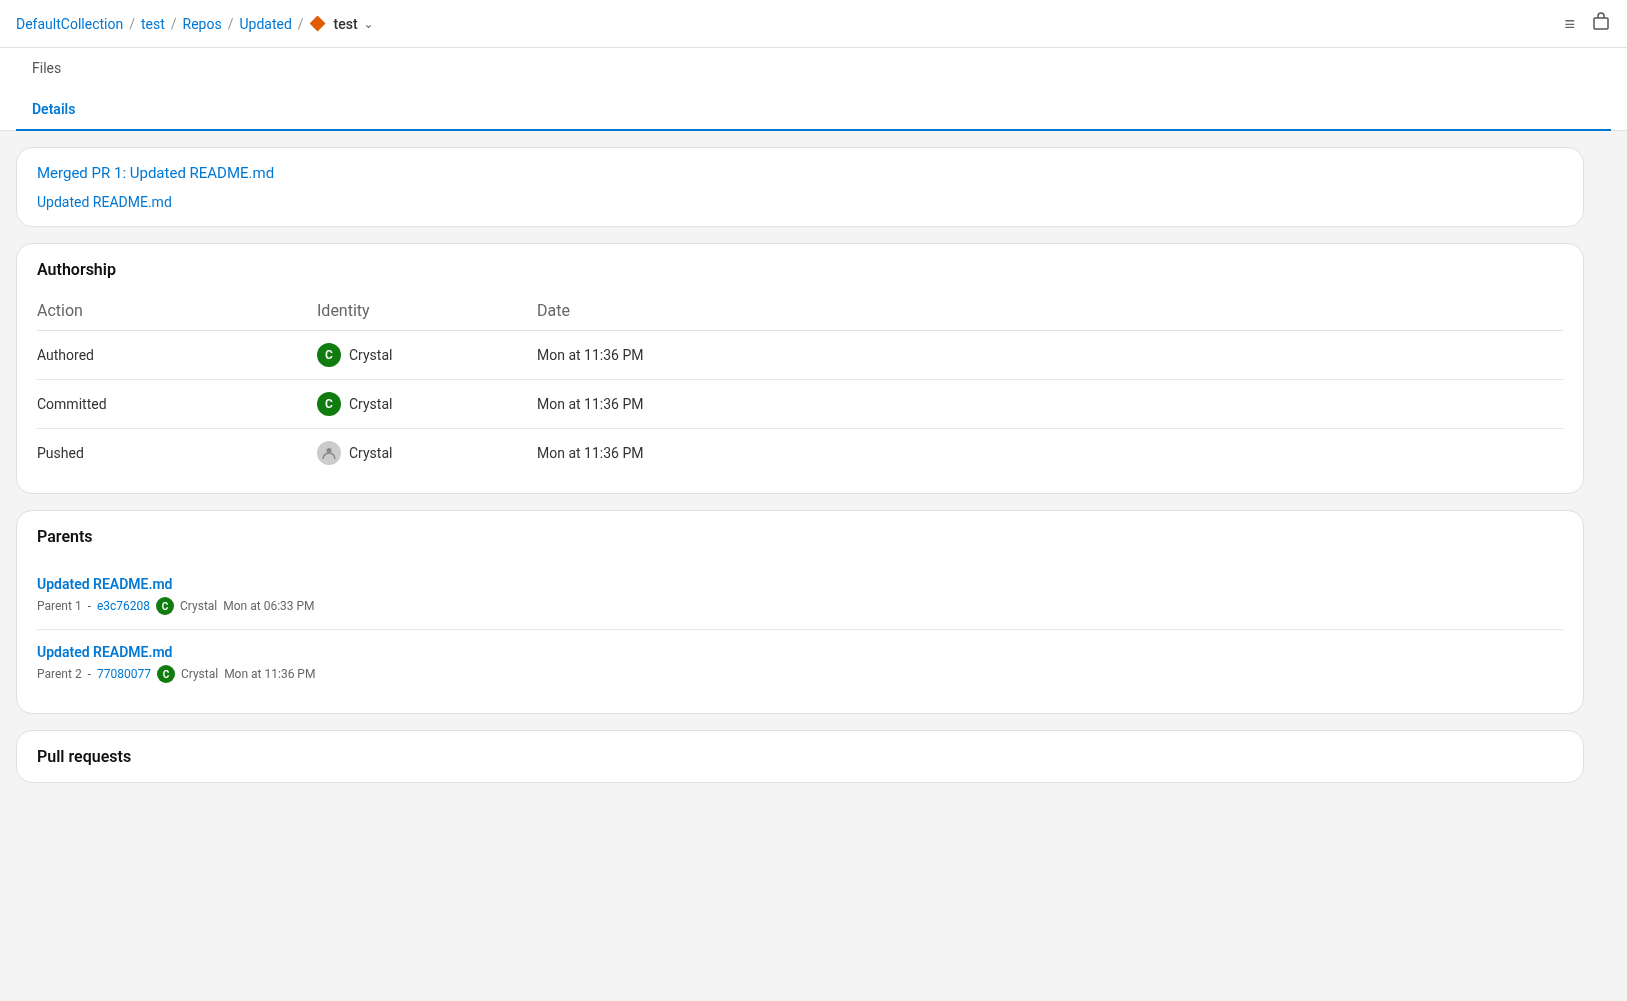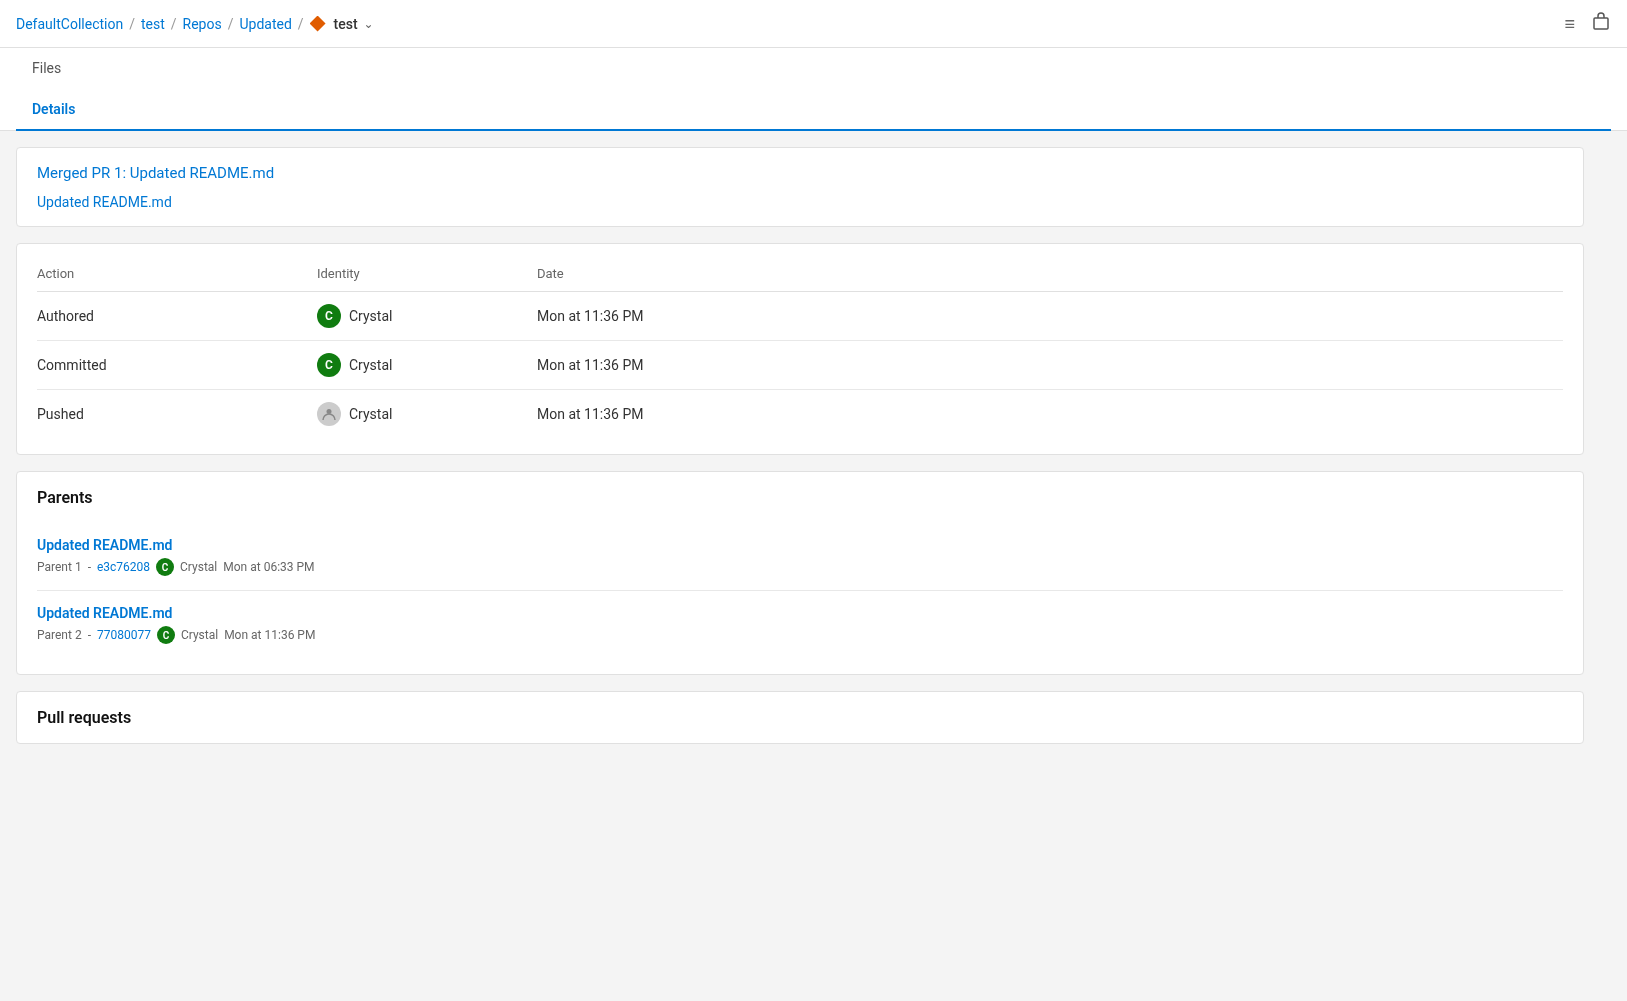"Merged PR 1: Updated README.md" .card { border-radius: 4px -> 16px }
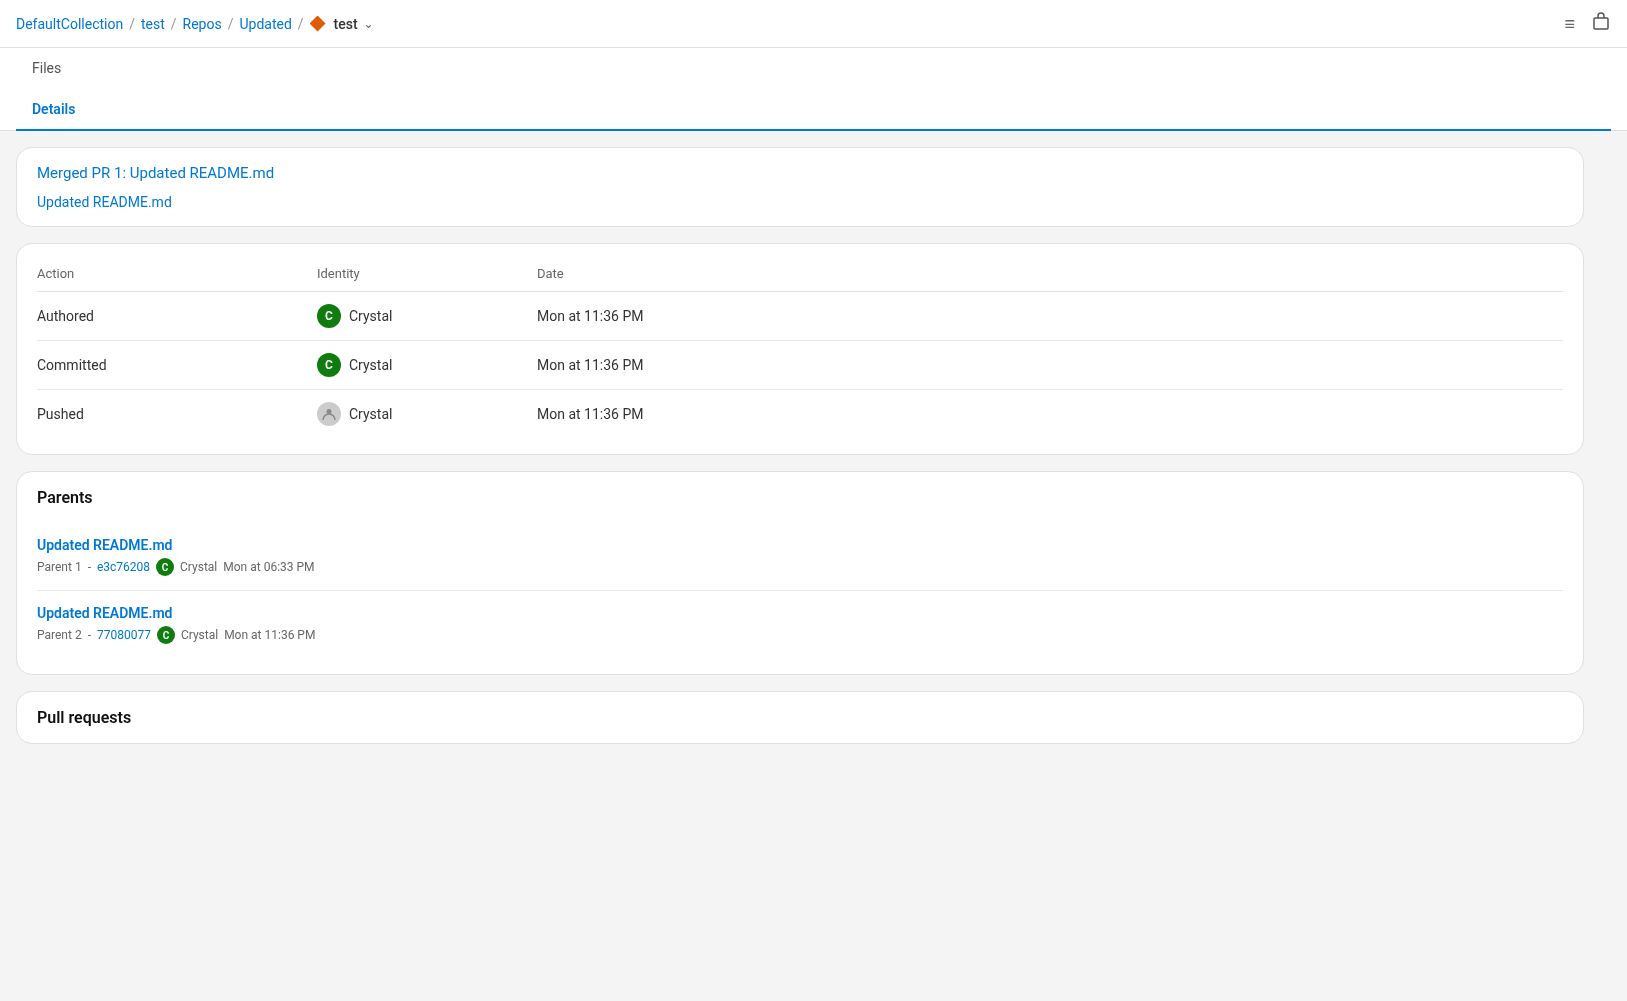"Authorship" div.section-title { html: none -> <div>Authorship</div> }
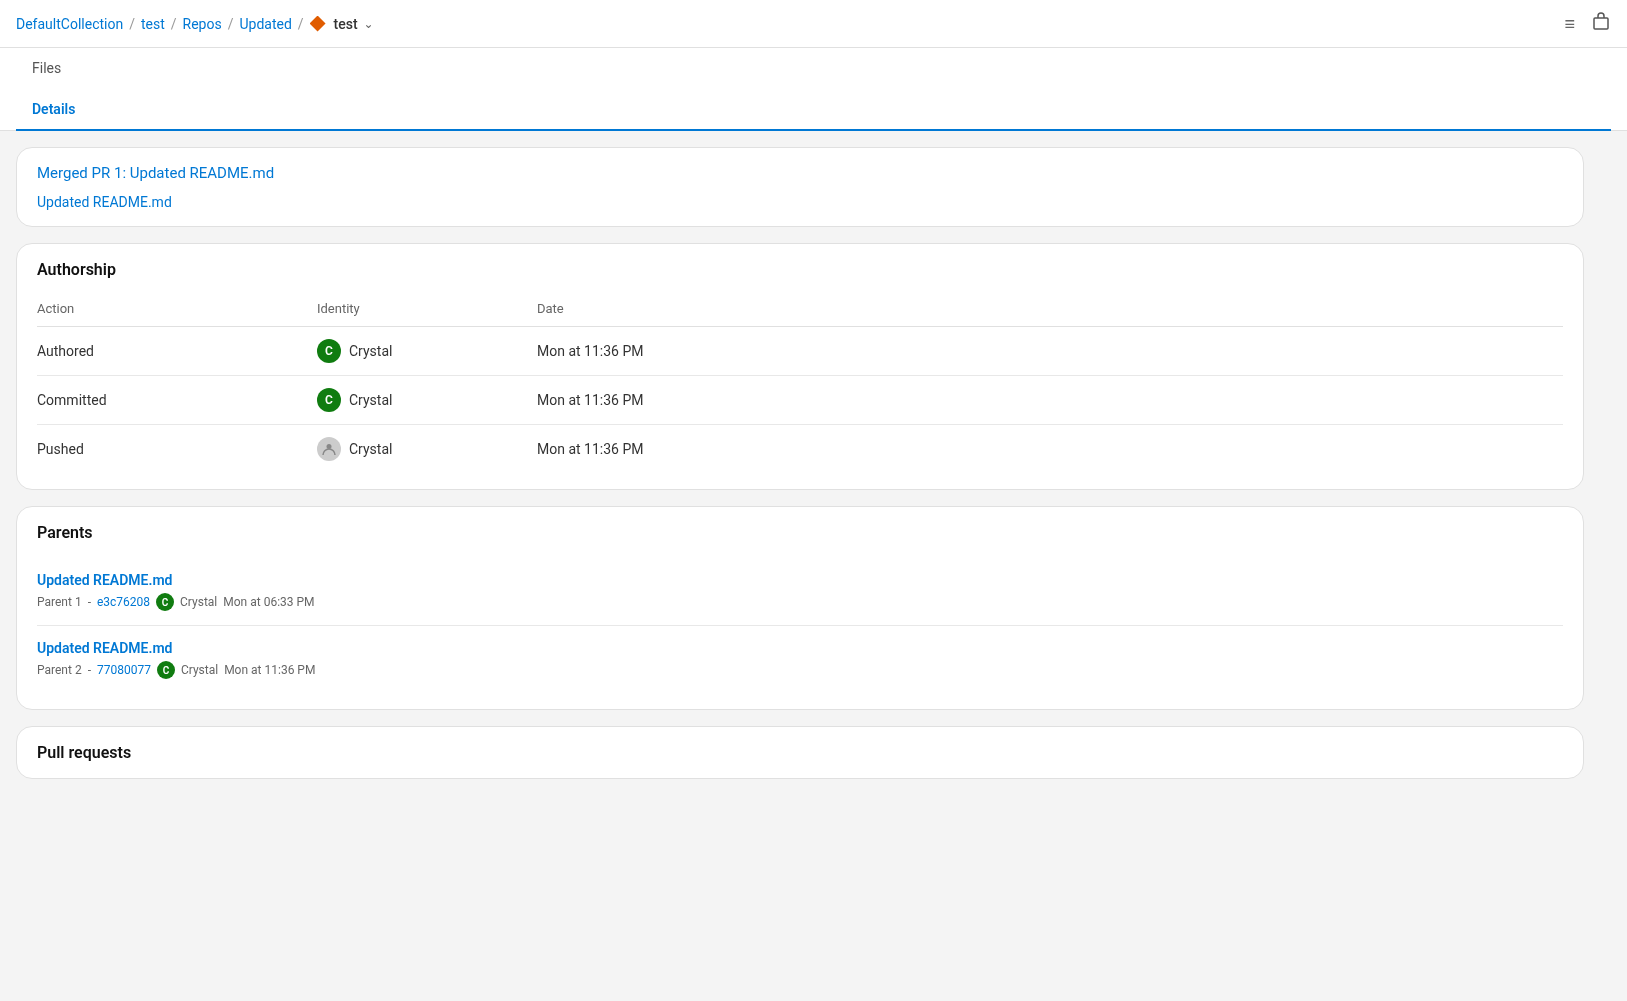"Action" .authorship-table th { font-size: 13px -> 16px }
